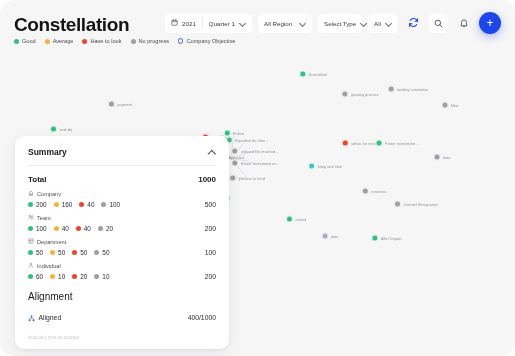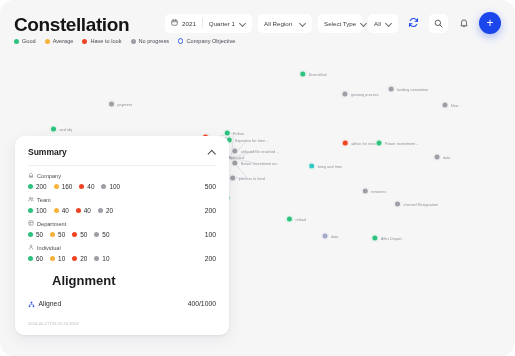"Total" div.row-total { html: none -> <div> <span>Total</span> <span>1000</span> </div> }
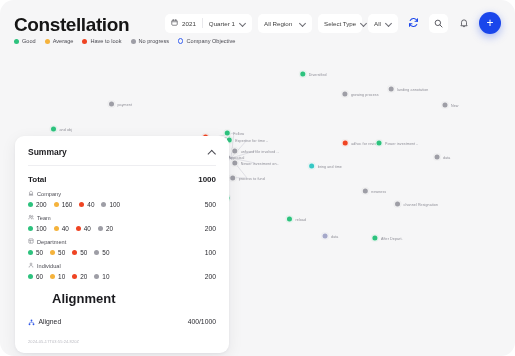"Alignment" .align-title { font-size: 13px -> 10px; font-weight: bold -> normal; margin-left: 24px -> none }
